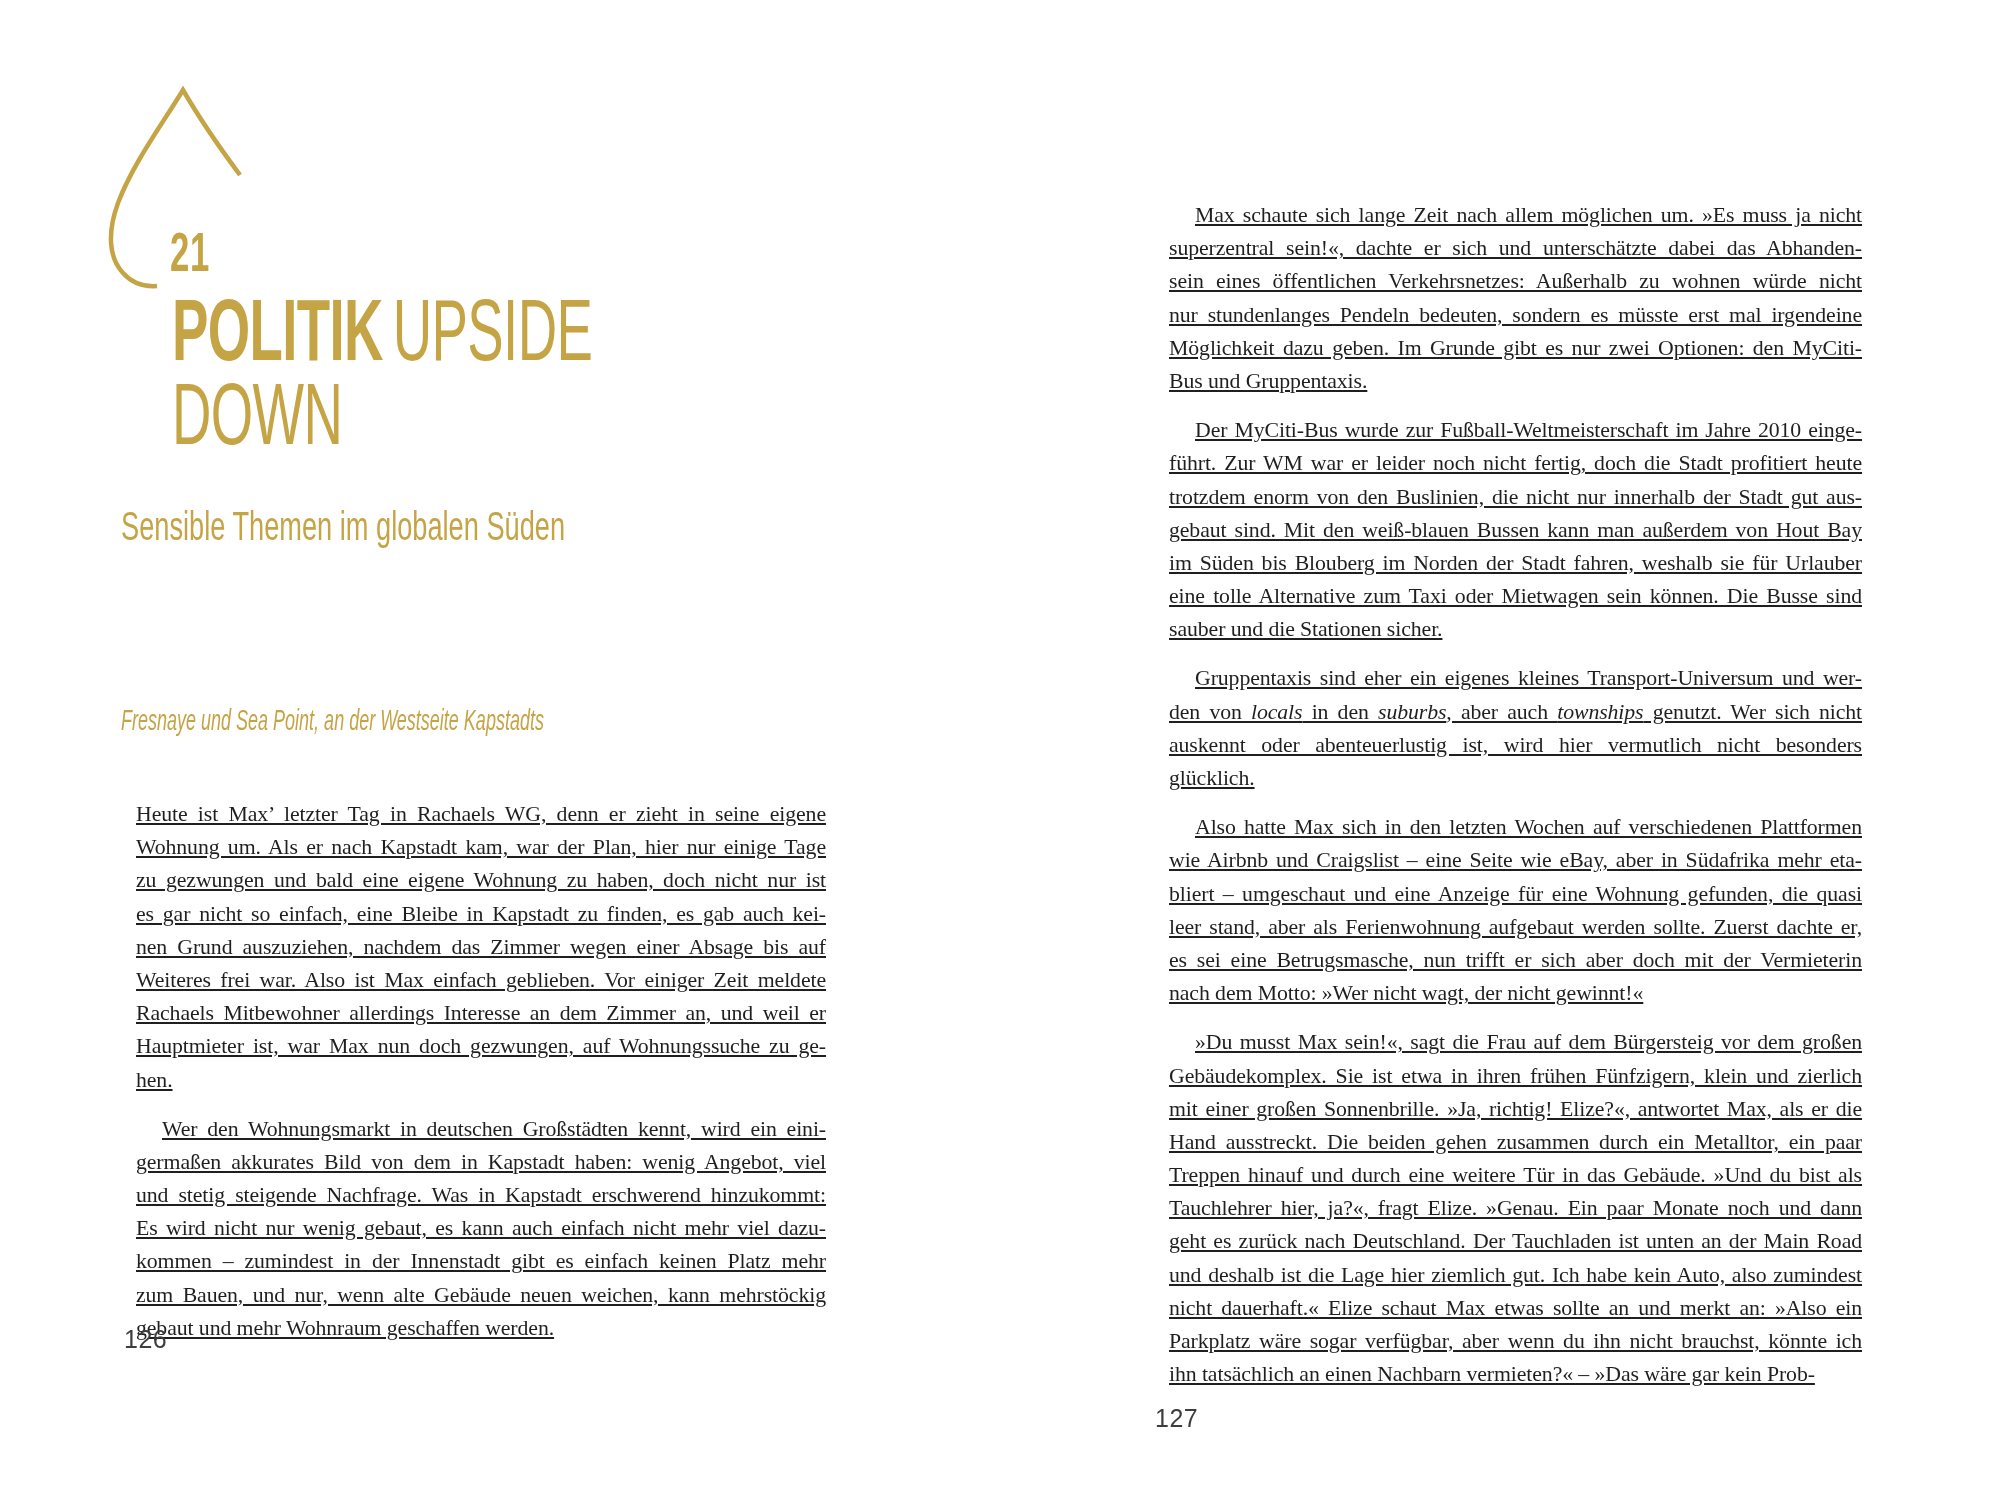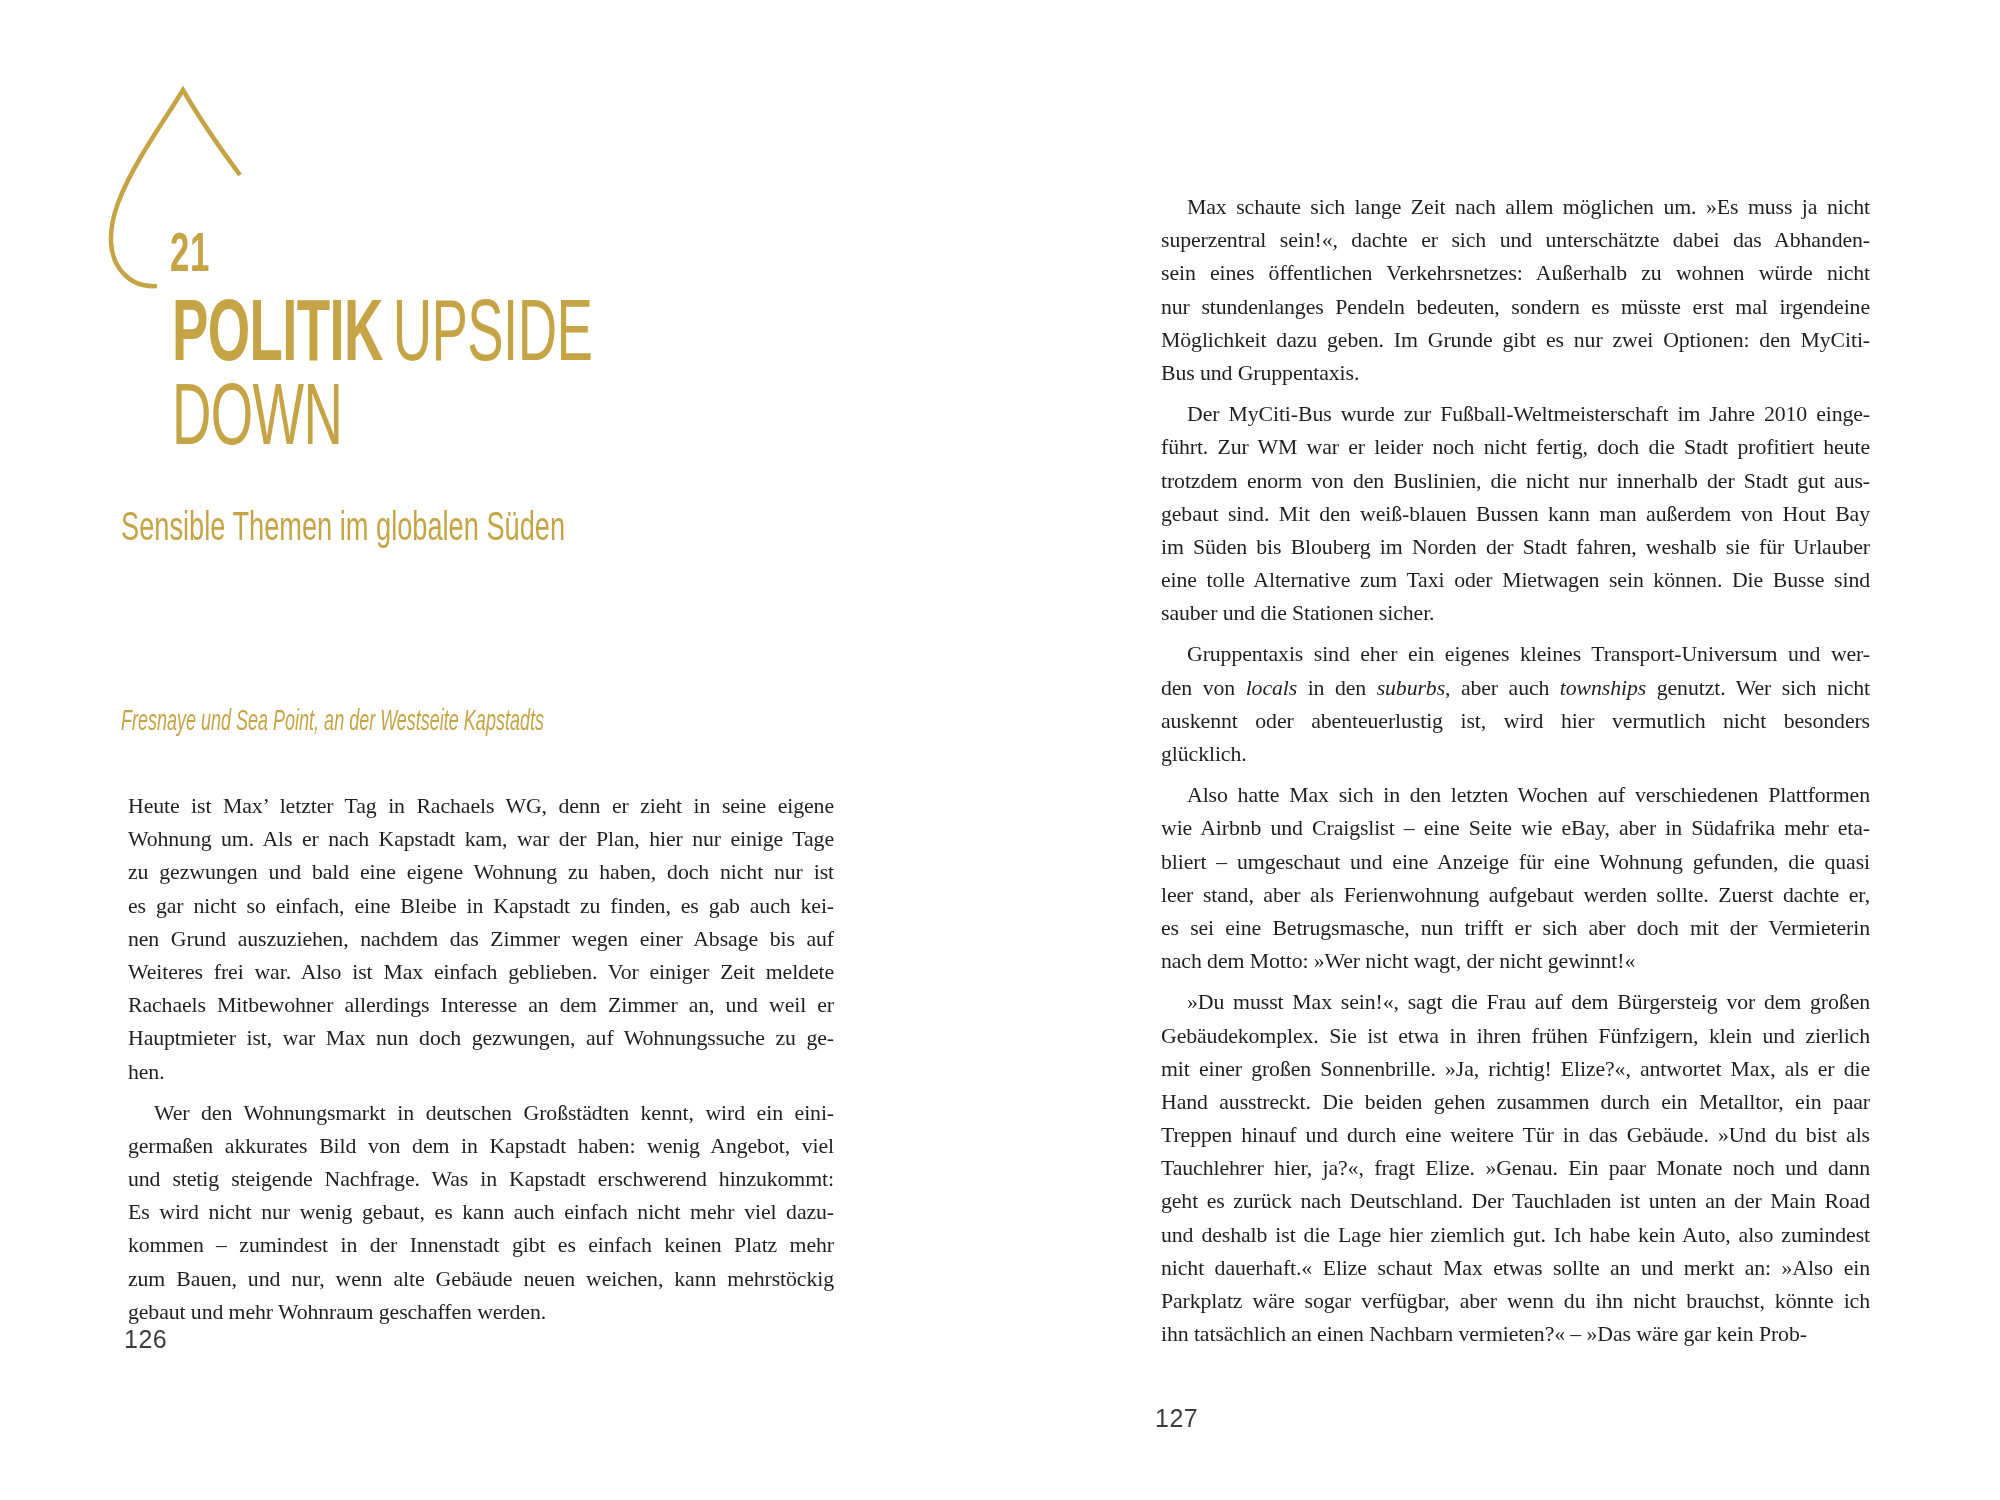"Max schaute sich lange Zeit" .para { margin: 8px -> 16px; text-decoration: none -> underline }
